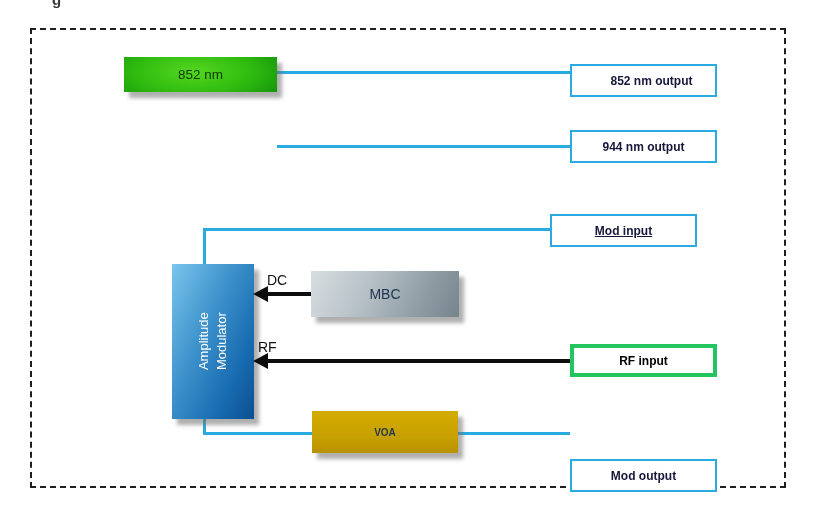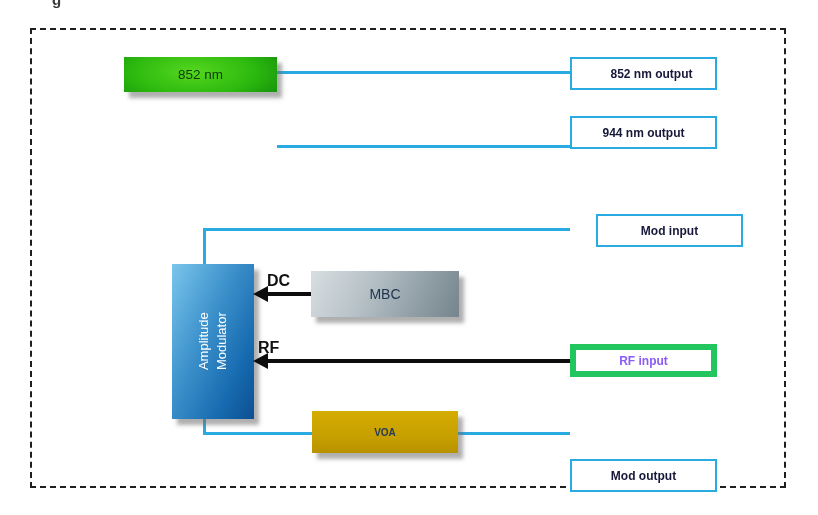"852 nm output" #output-852 { top: 57px -> 64px }
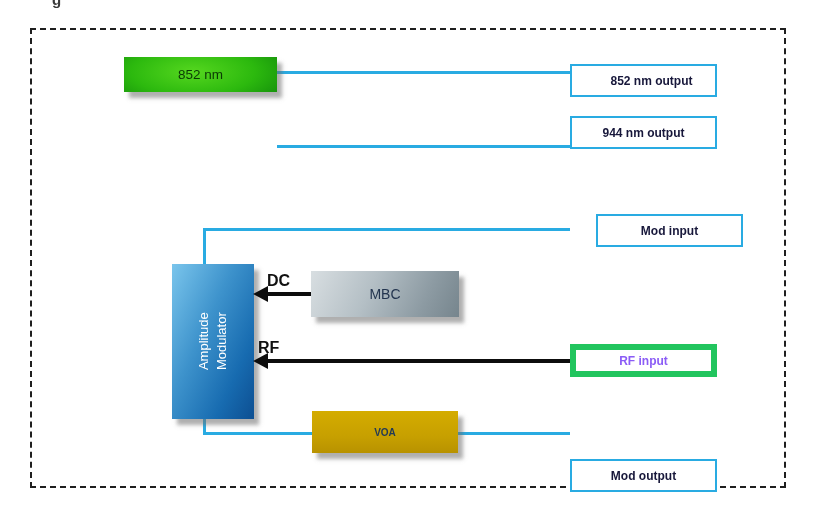"944 nm output" #output-944 { top: 116px -> 130px }
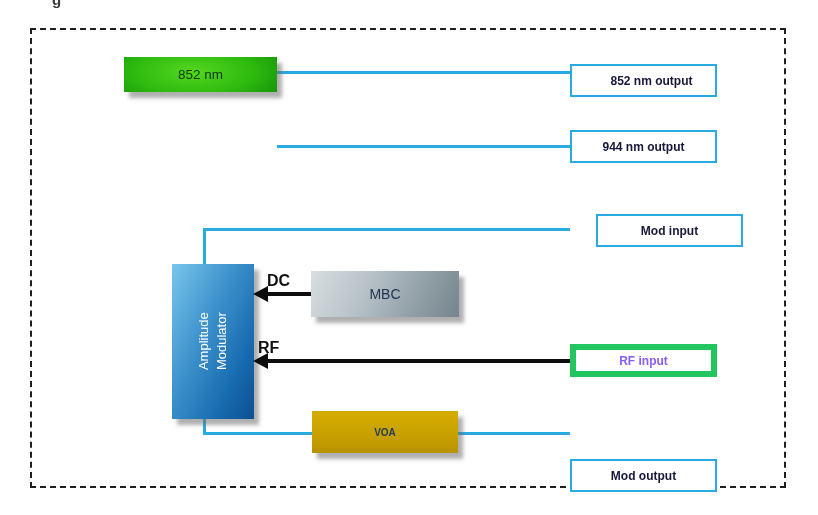"Mod input" #mod-input { left: 596px -> 550px; text-decoration: none -> underline }
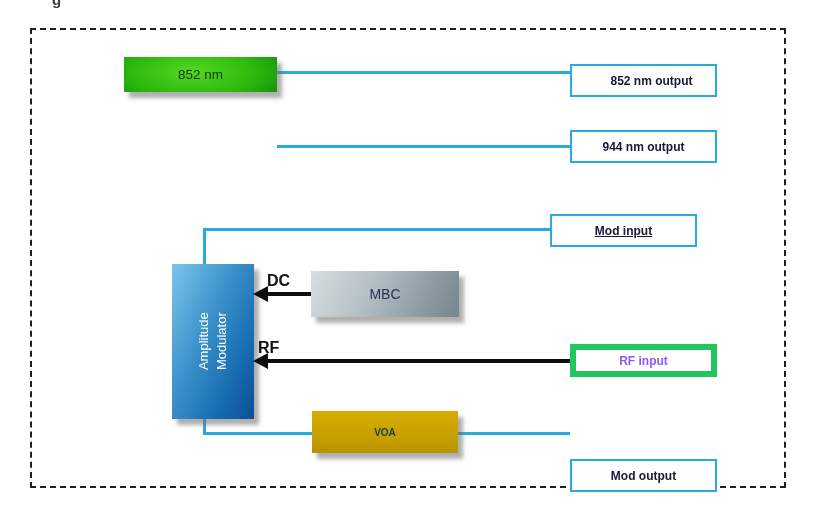"DC" .signal-label { font-size: 16px -> 14px; font-weight: bold -> normal }
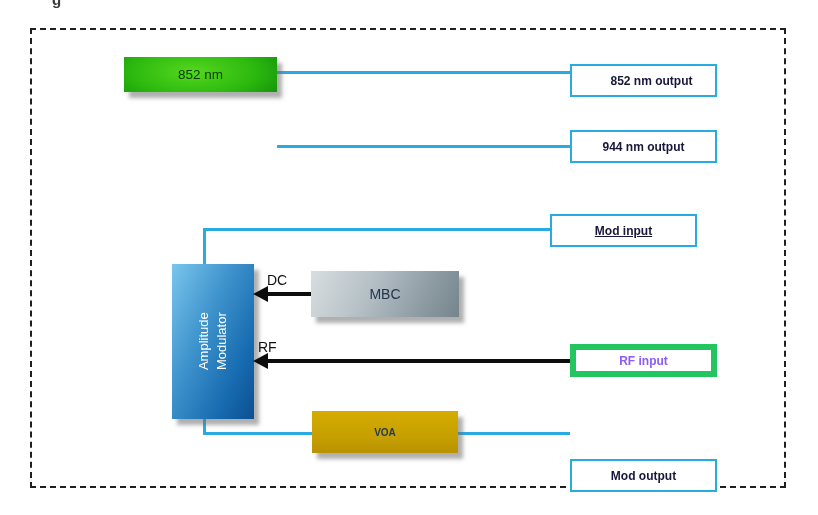"RF input" .io-box.black-border { border: 6px solid #22c55e -> 4px solid #22c55e; color: #8b5cf6 -> #000000 }
